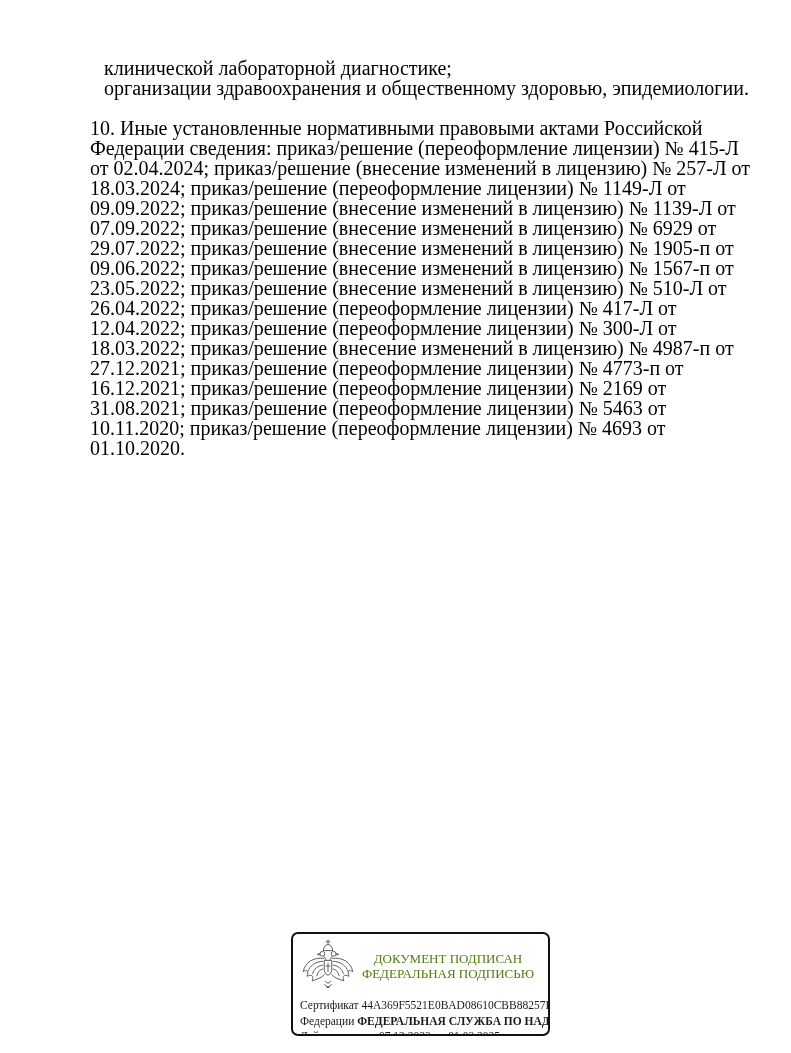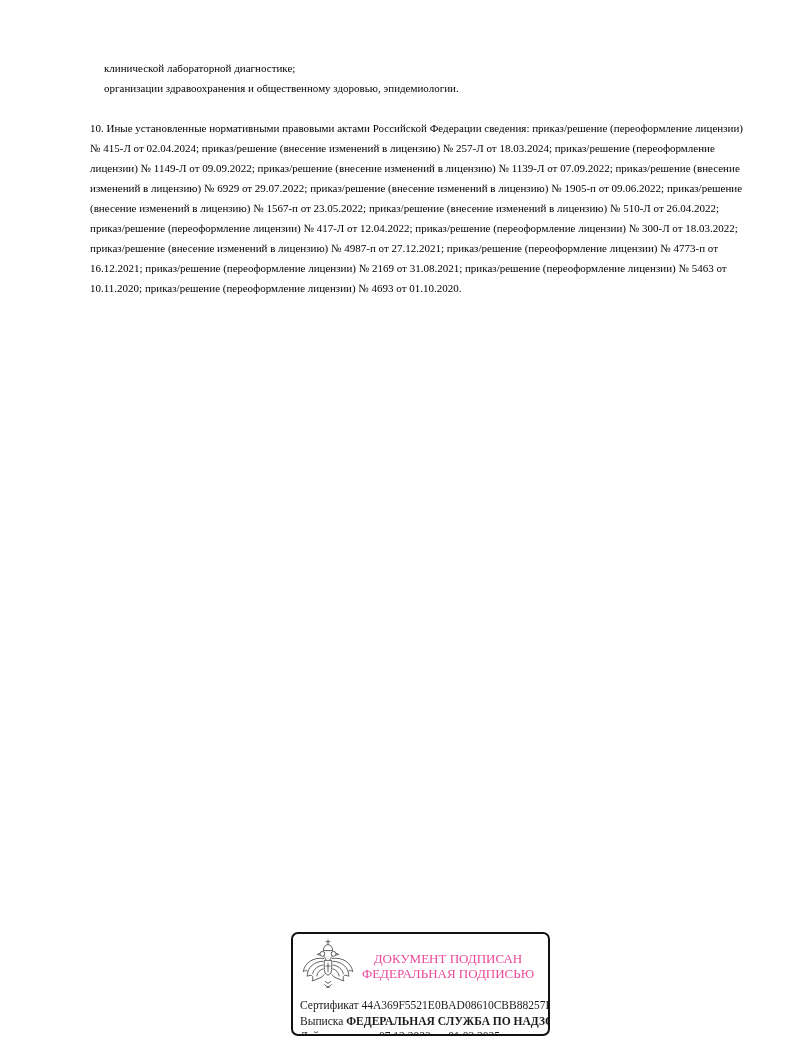"клинической лабораторной диагностике;" .content { font-size: 11px -> 20px }
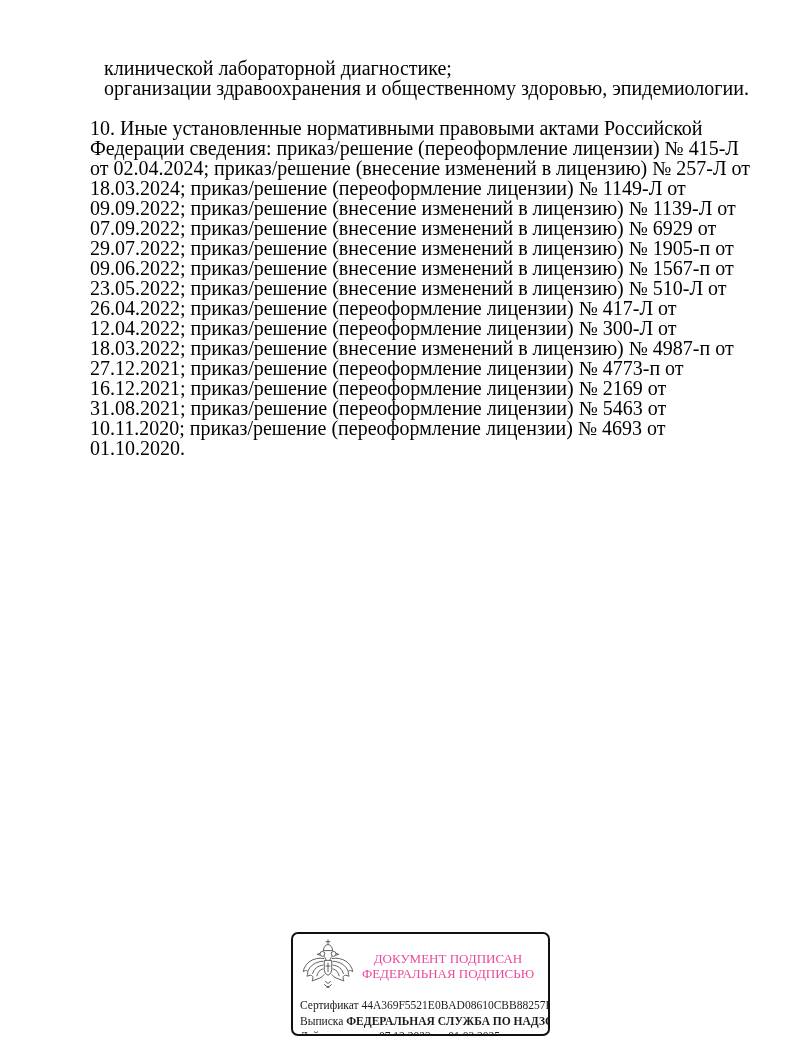"ДОКУМЕНТ ПОДПИСАН" .stamp-title { color: #ec4899 -> #4d7c0f }
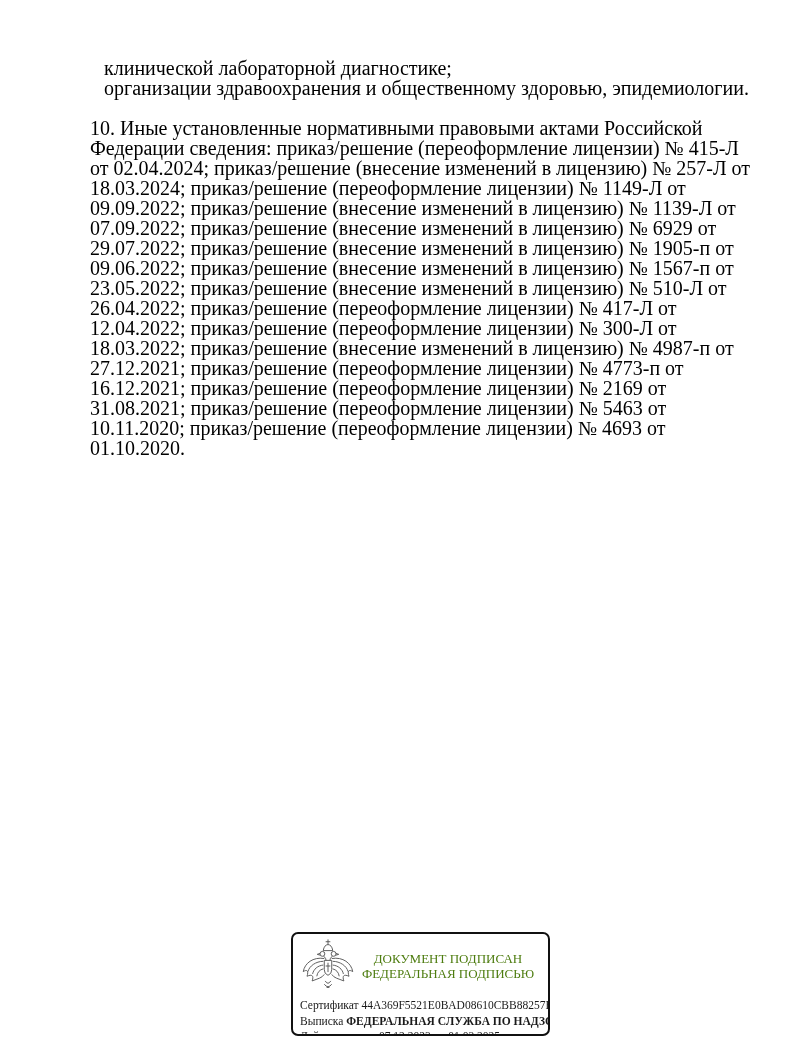"Выписка" span { text: Выписка -> Федерации }
